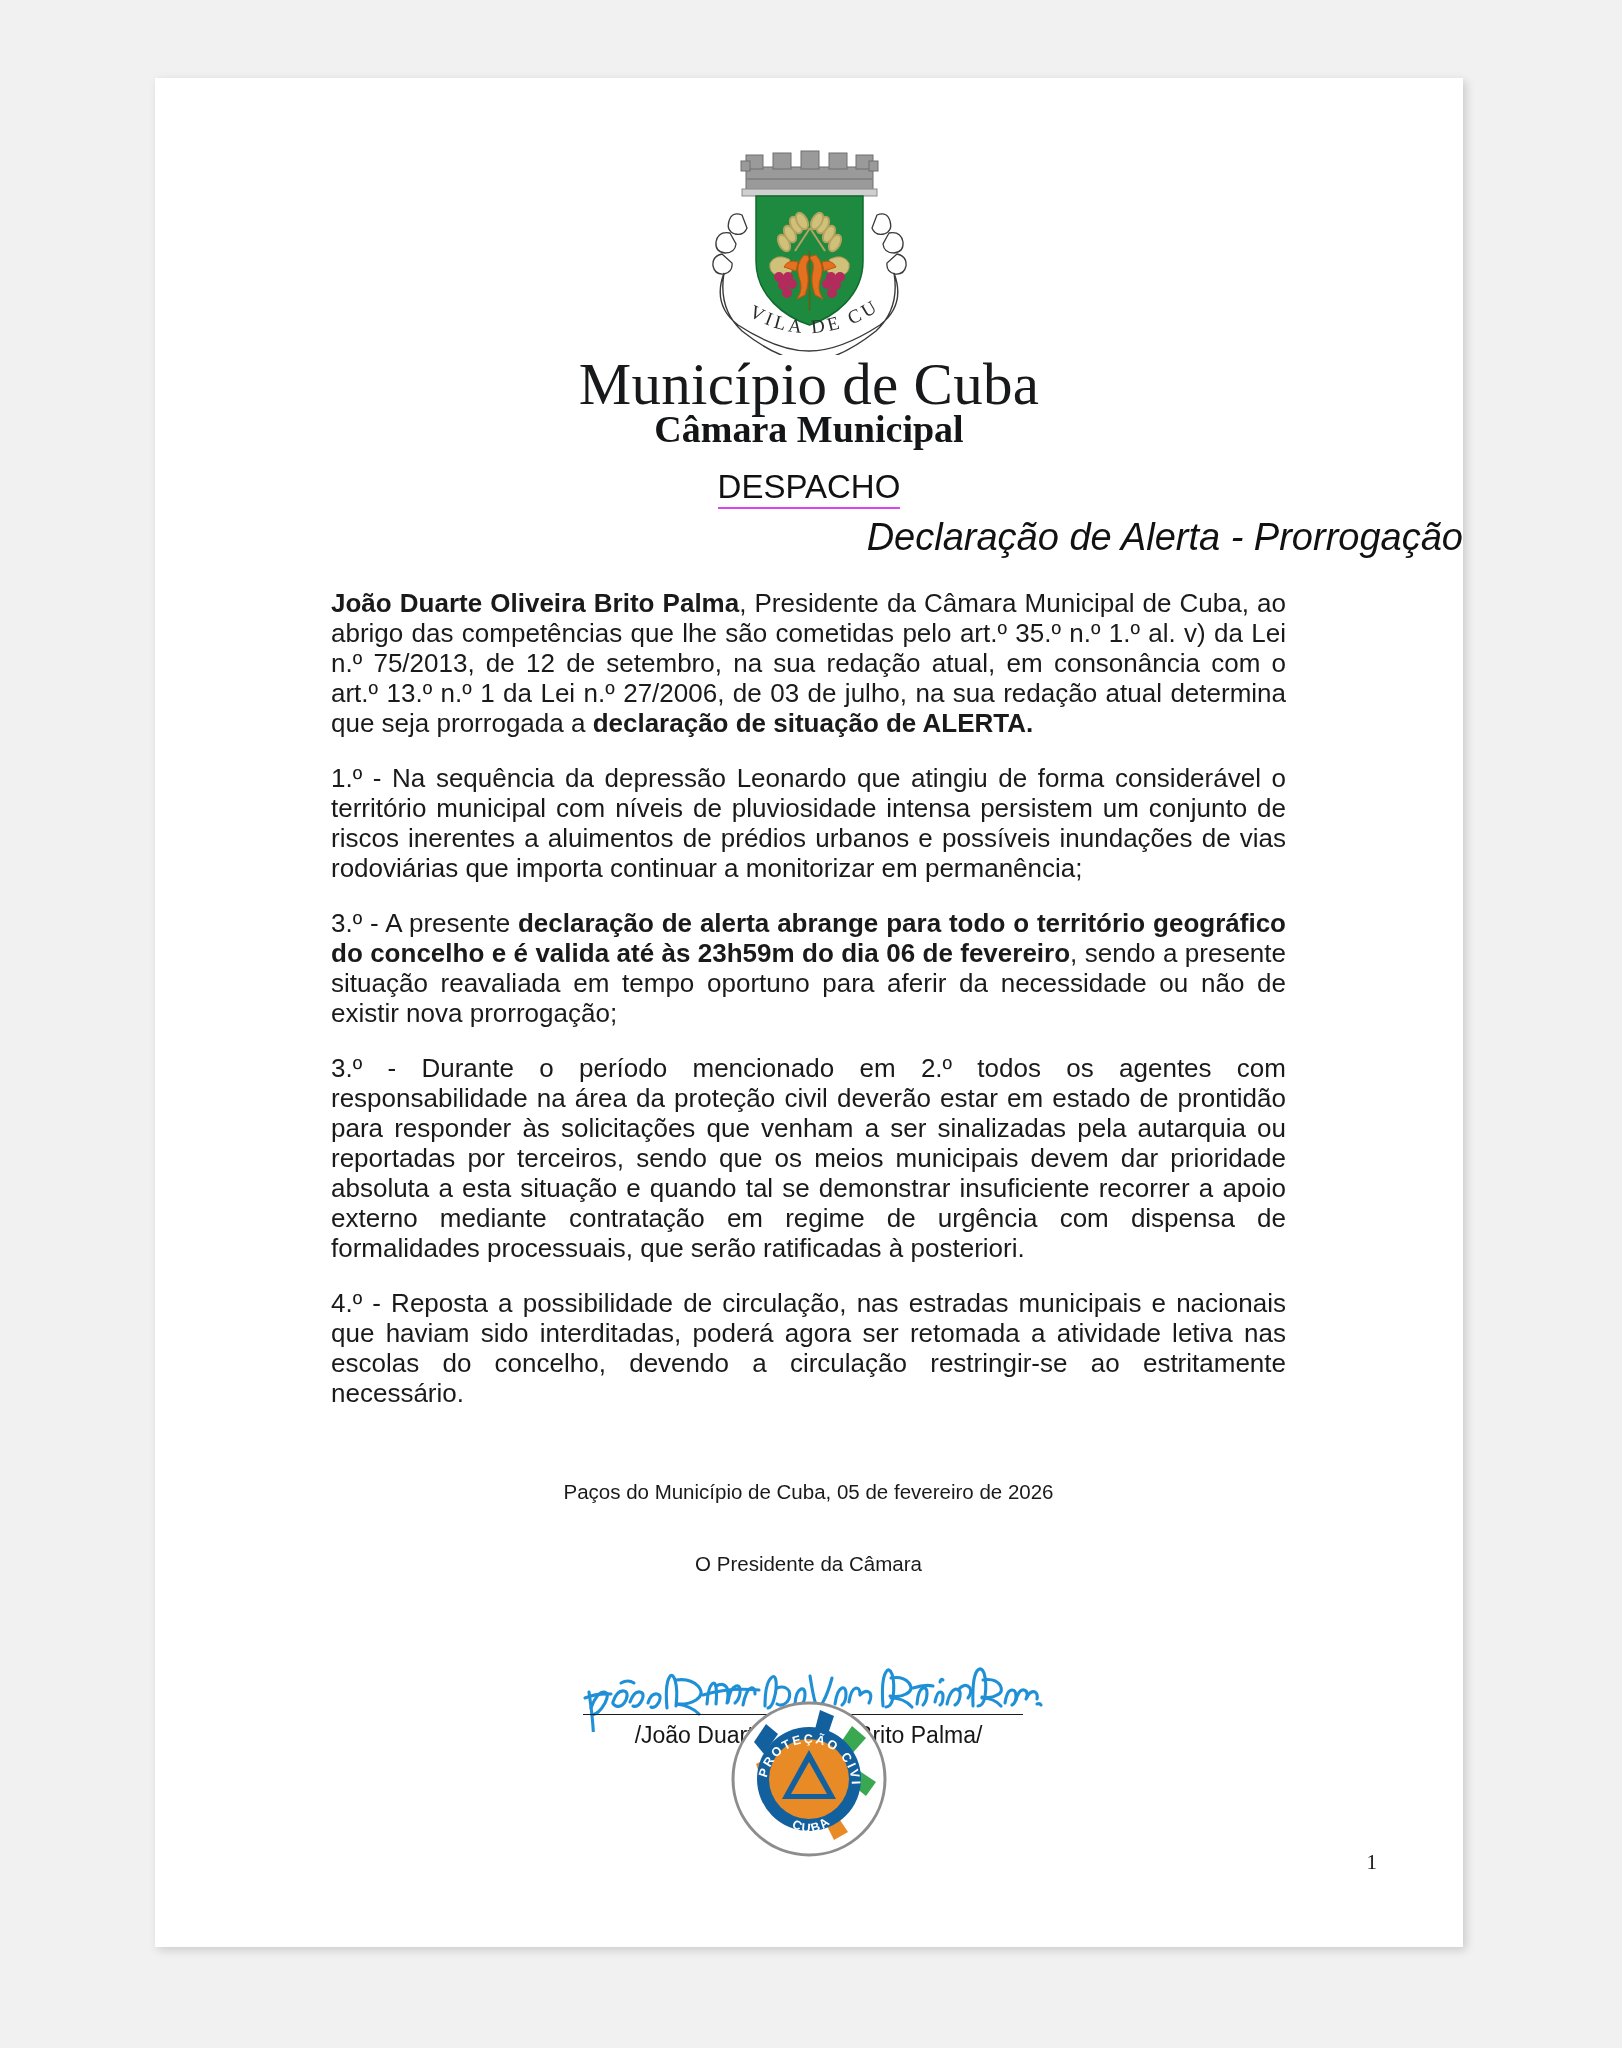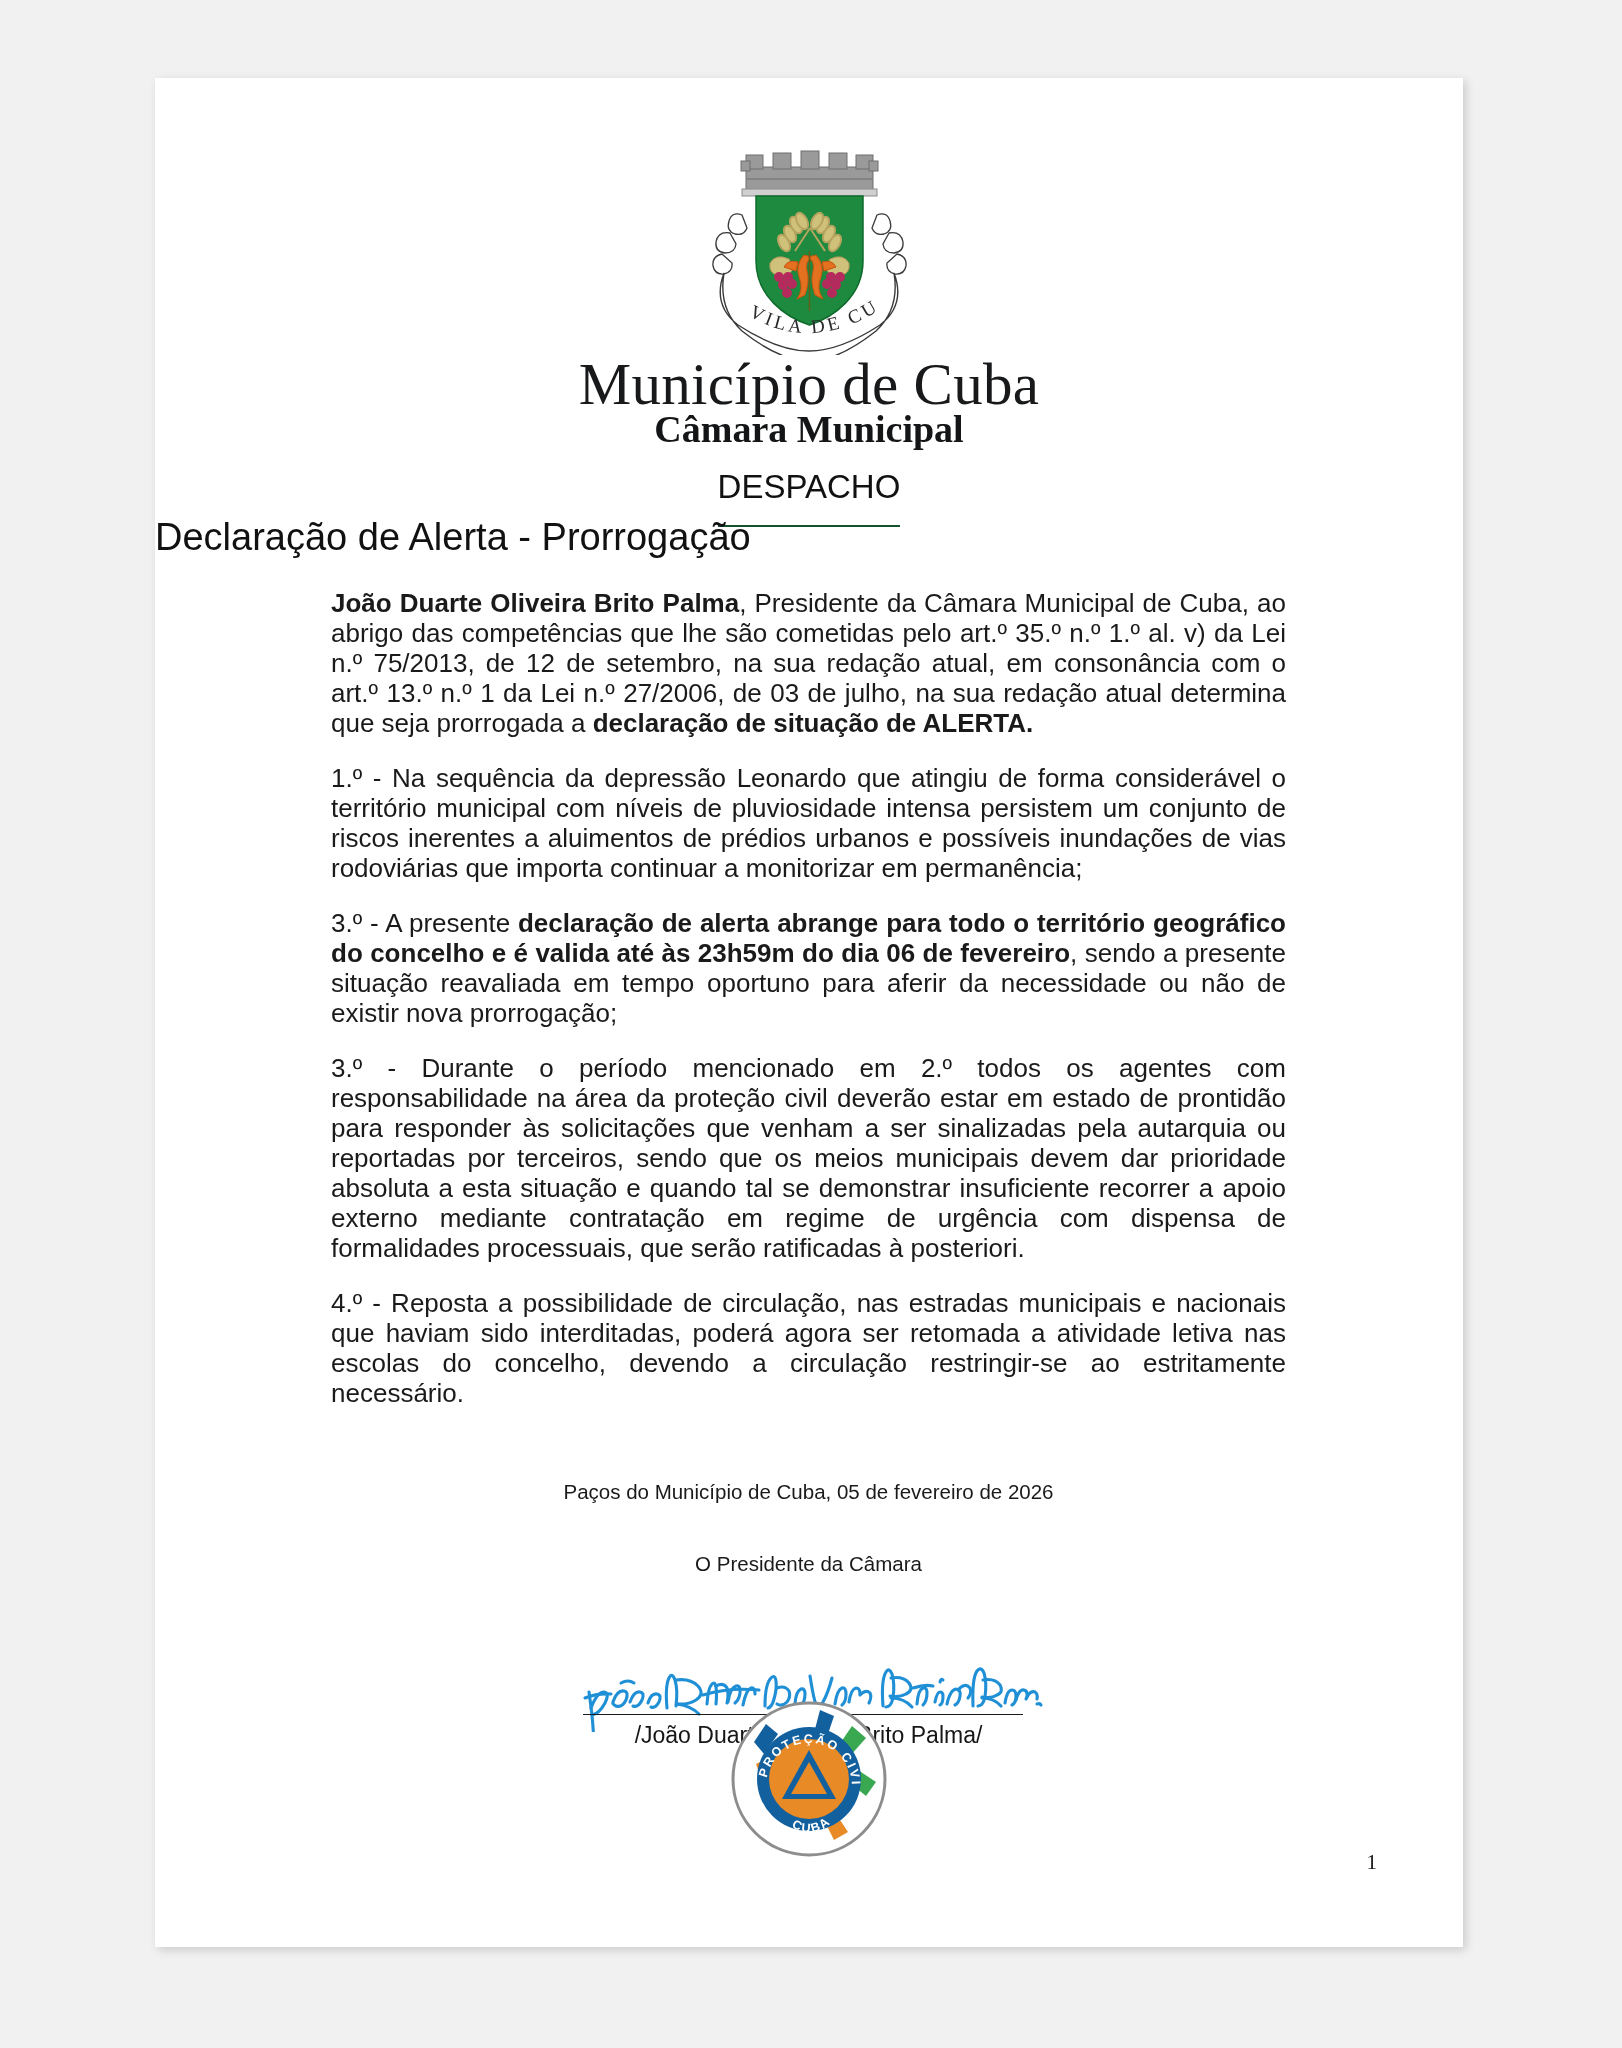"DESPACHO" .despacho span { border-bottom: 2px solid #14532d -> 2px solid #d946ef; padding-bottom: 20px -> 2px }
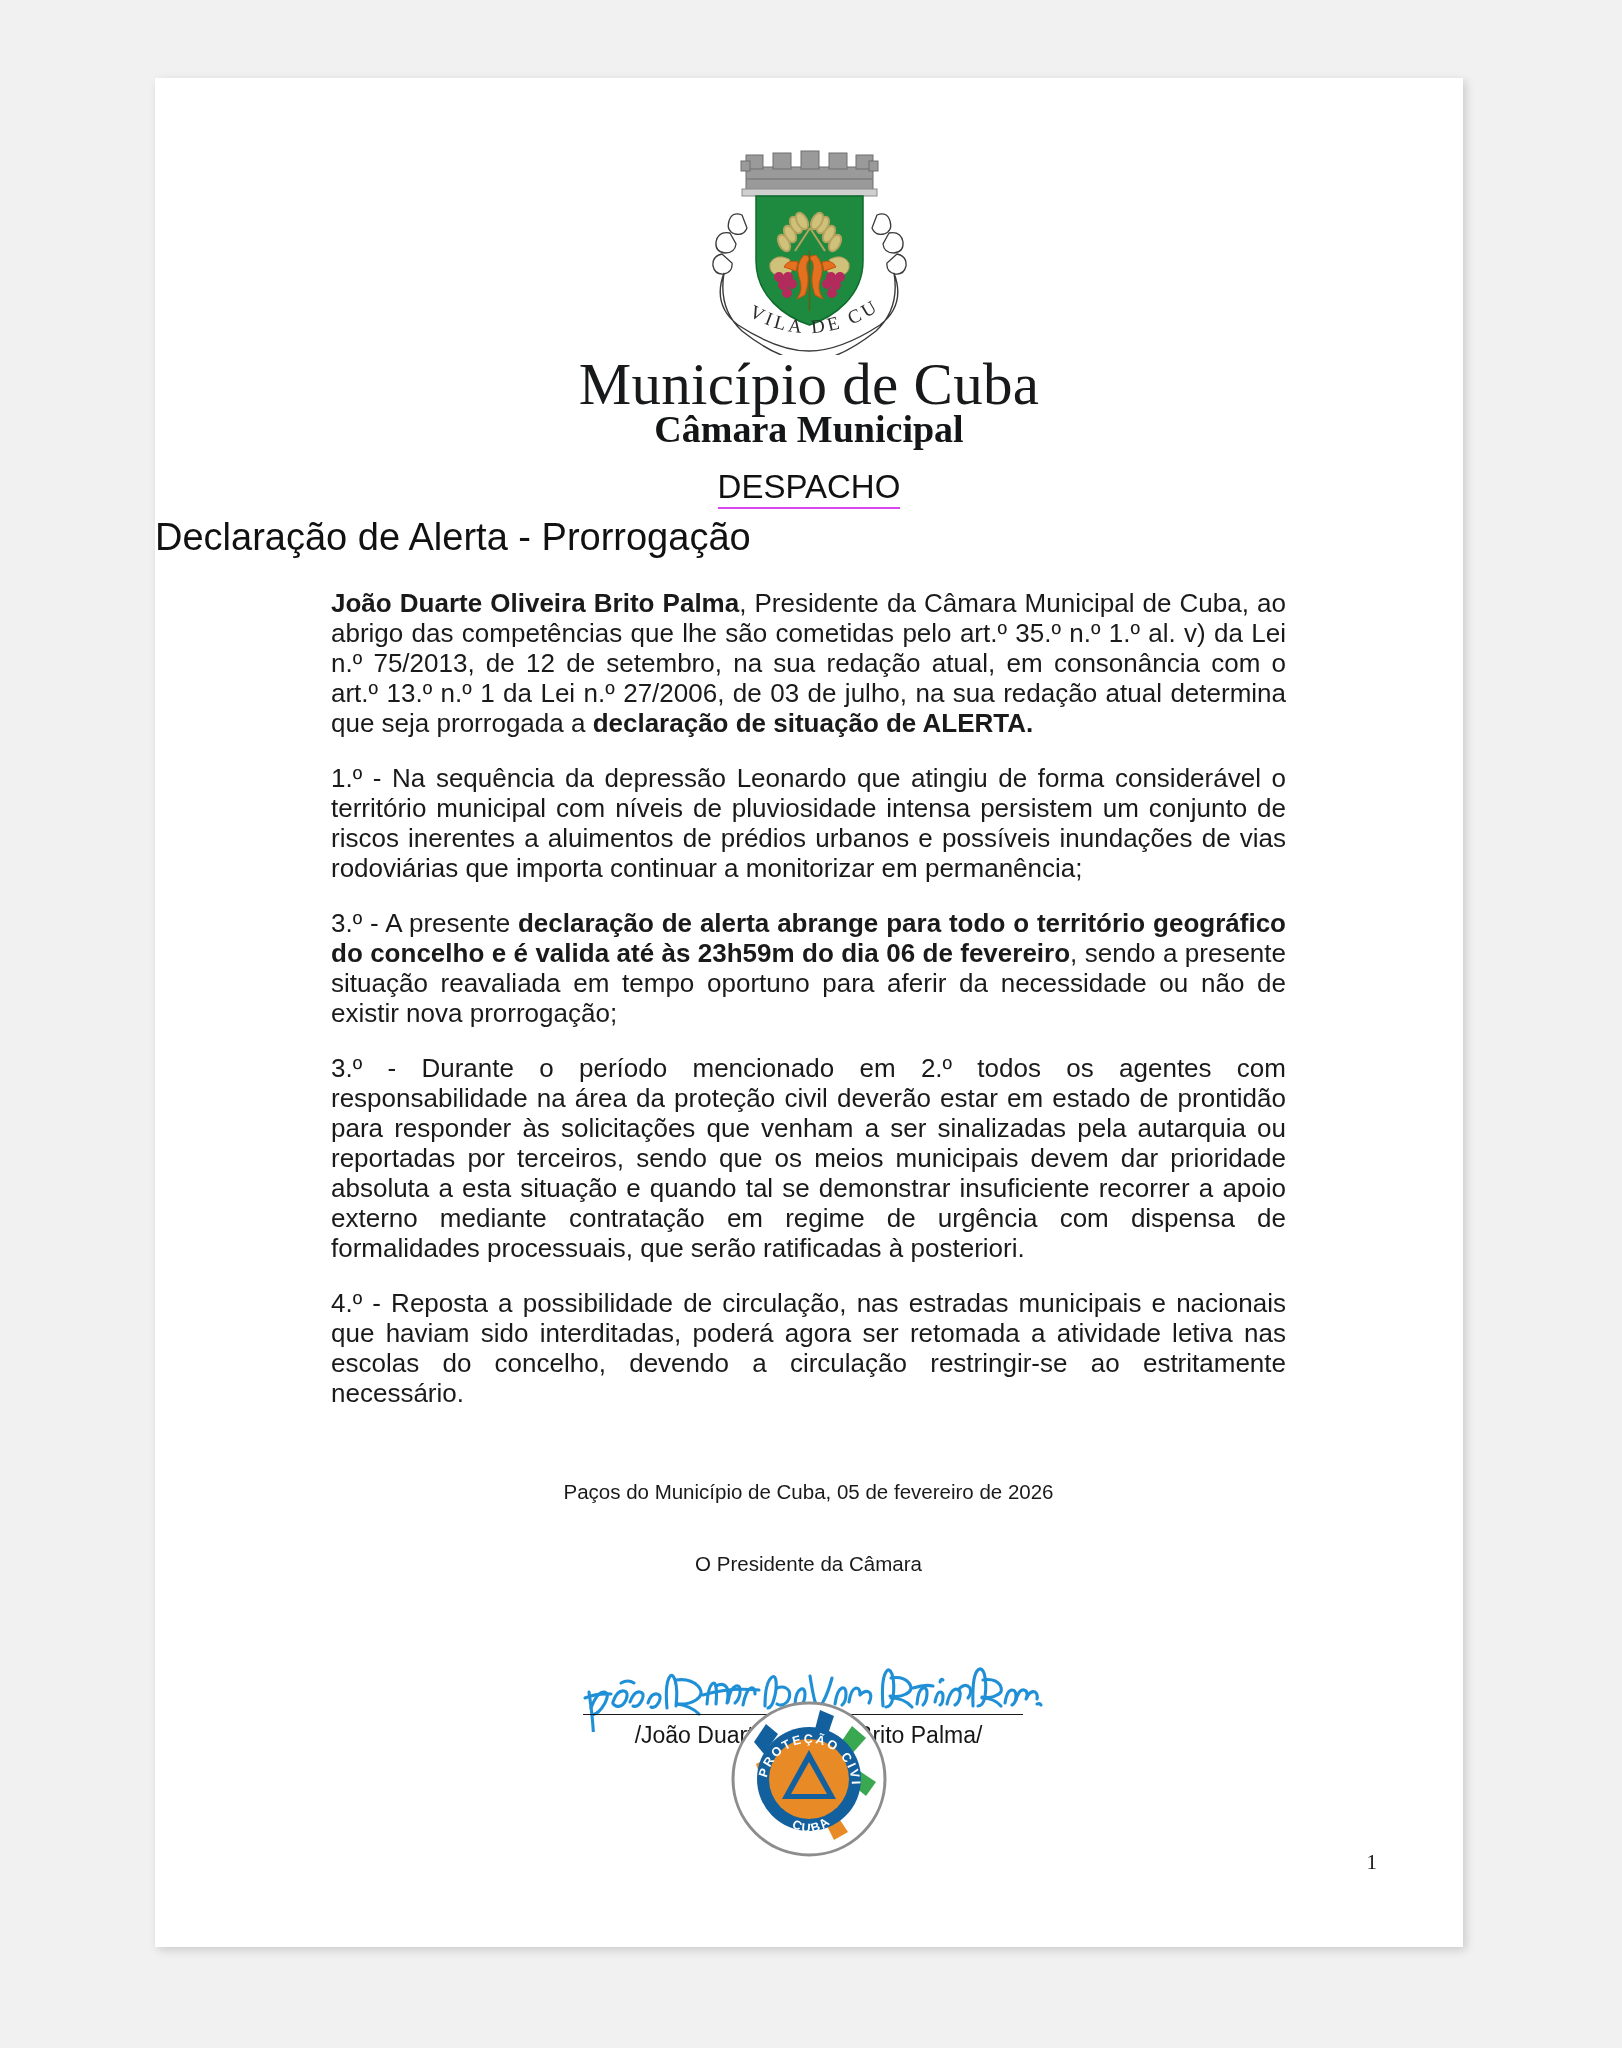"Declaração de Alerta - Prorrogação" .subtitle { font-style: none -> italic; text-align: left -> right }
